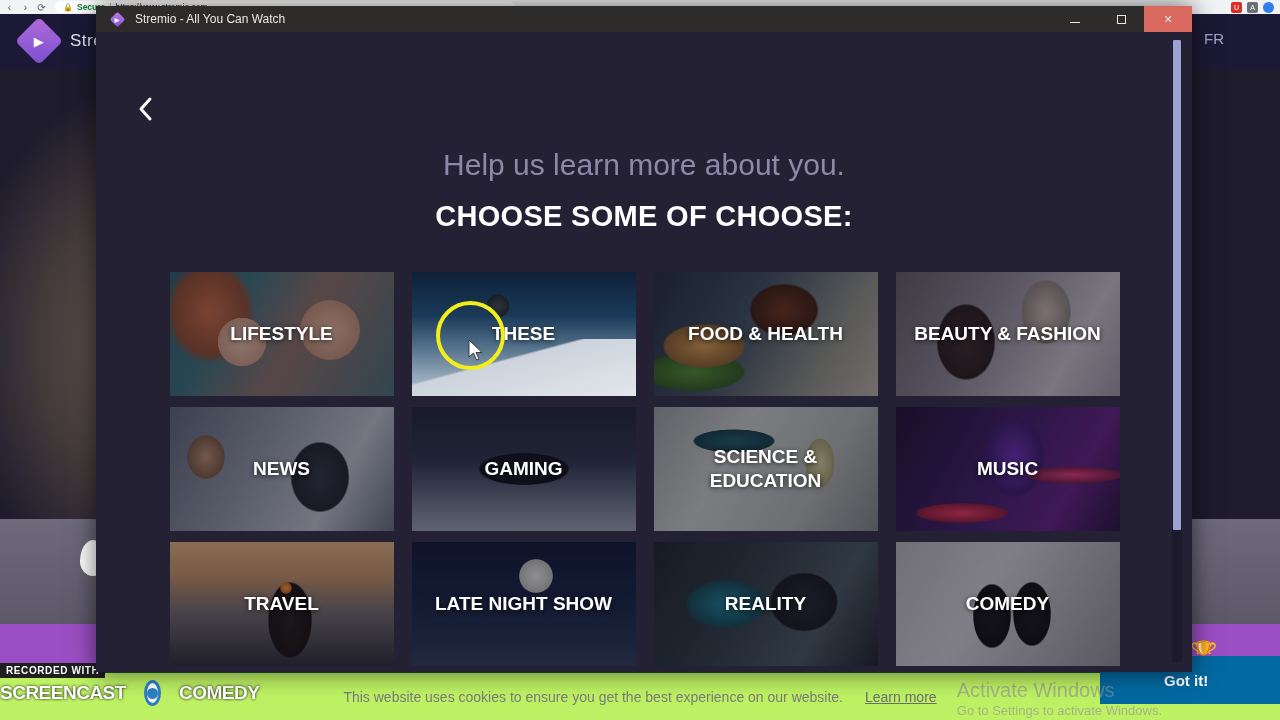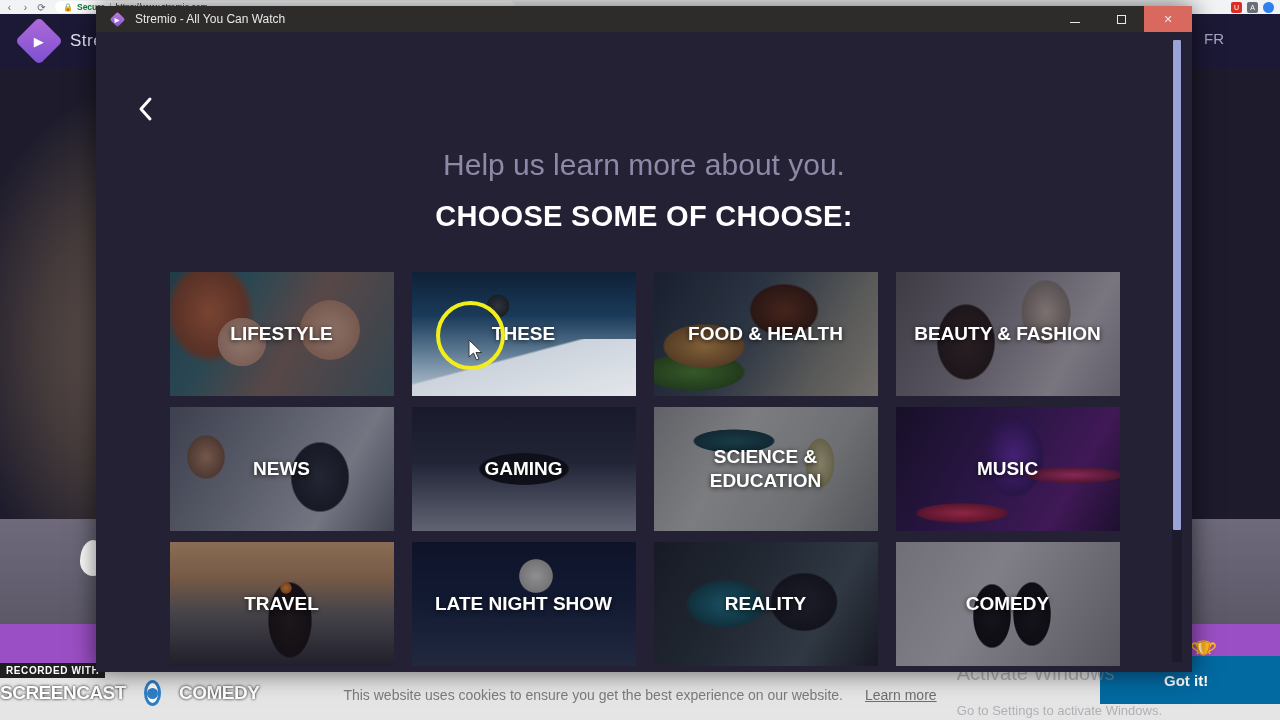"This website uses cookies to" #cookie-bar { background: #e5e5e5 -> #bef264; border-top: 1px solid #14532d -> 5px solid #14532d }
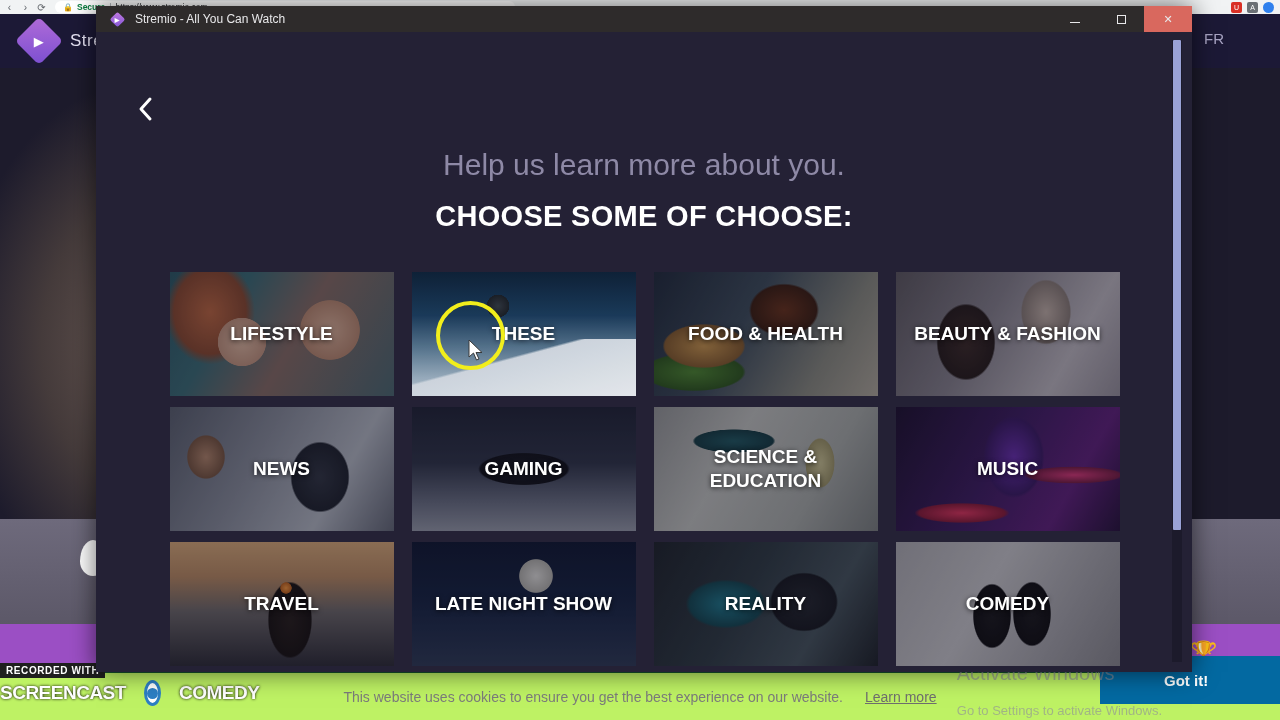"Go to Settings to activate" #activate-sub { margin-top: 18px -> 1px }
